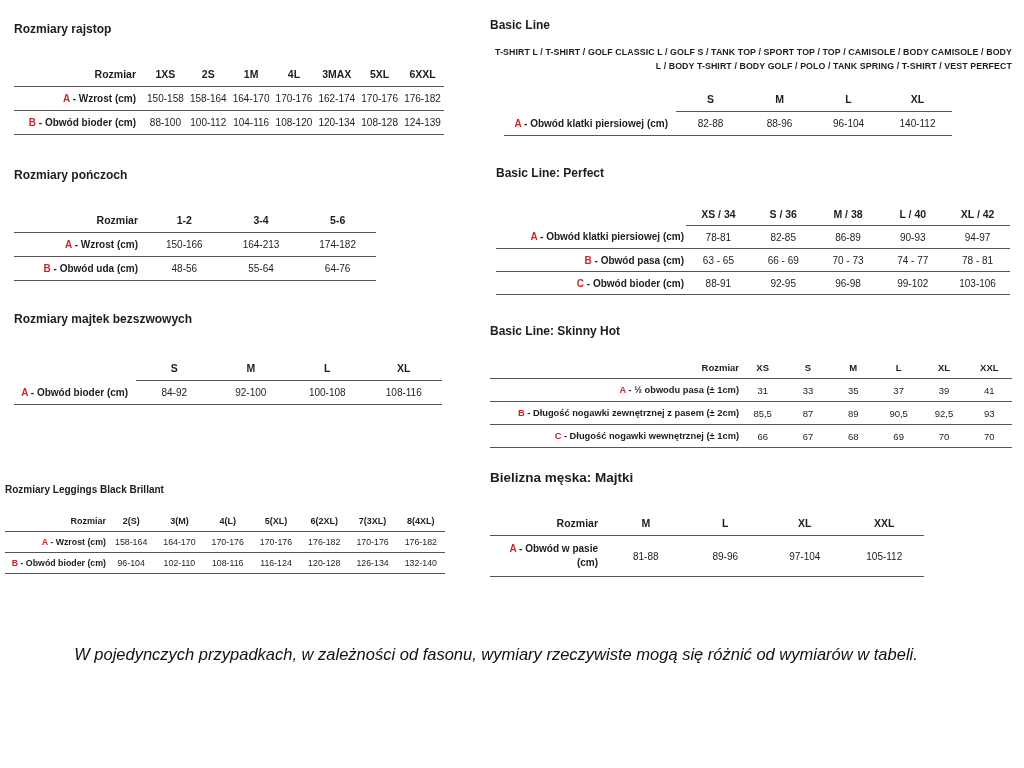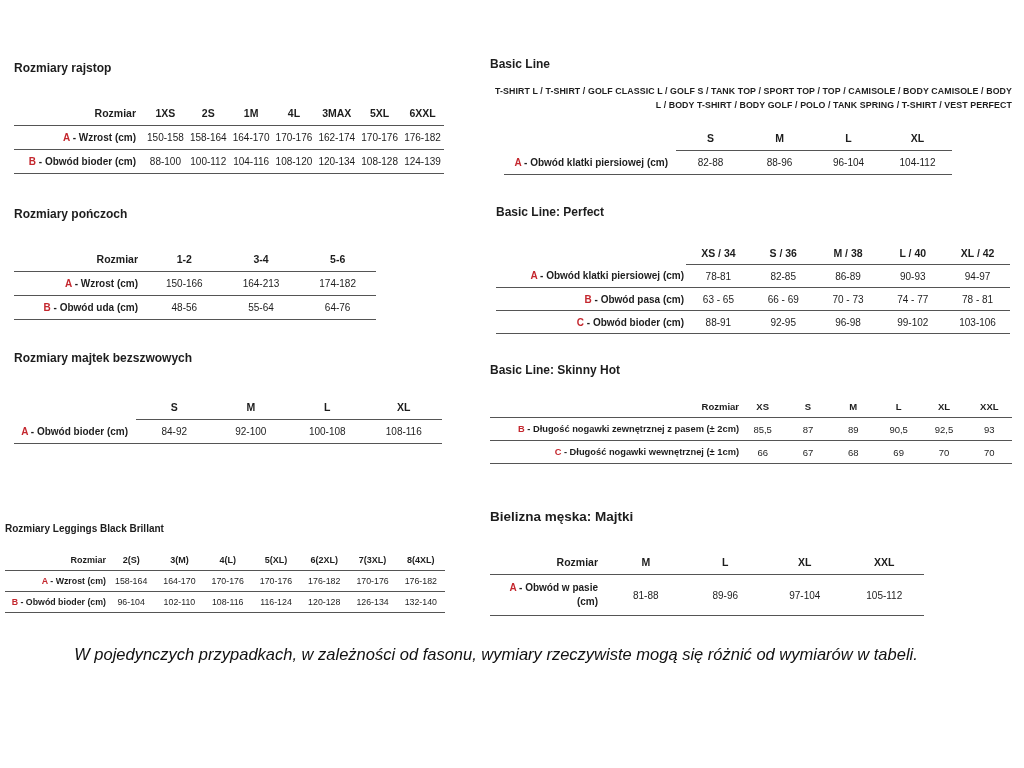"Rozmiary rajstop" .panel { margin-top: 39px -> none }
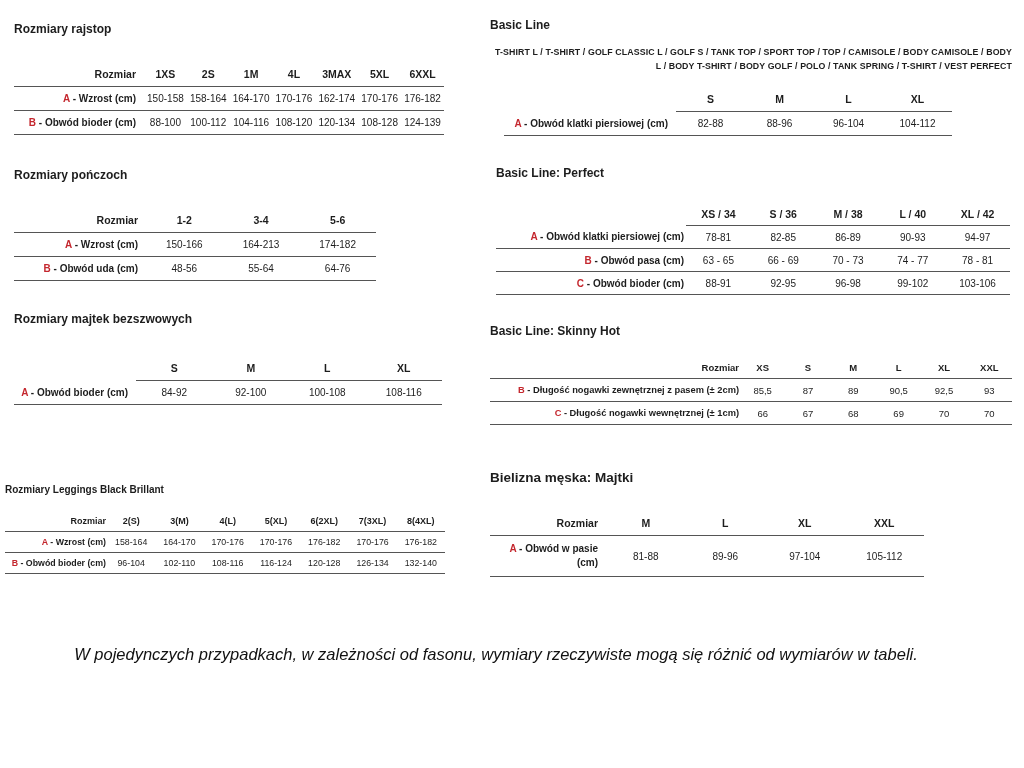"104-112" td { text: 104-112 -> 140-112 }
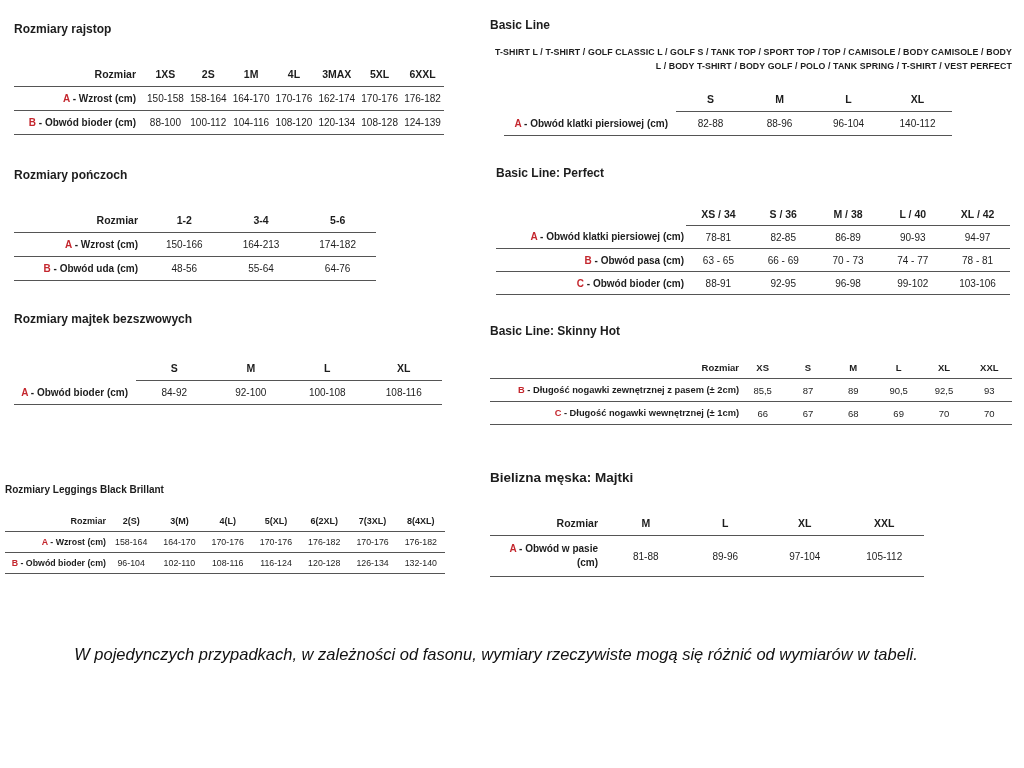"A - ½ obwodu pasa" tr { html: none -> <tr> <td><span>A</span> - ½ obwodu pasa (± 1cm)</td> <td>31</td> <td>33</td> <td>35</td> <td>37</td> <td>39</td> <td>41</td> </tr> }
